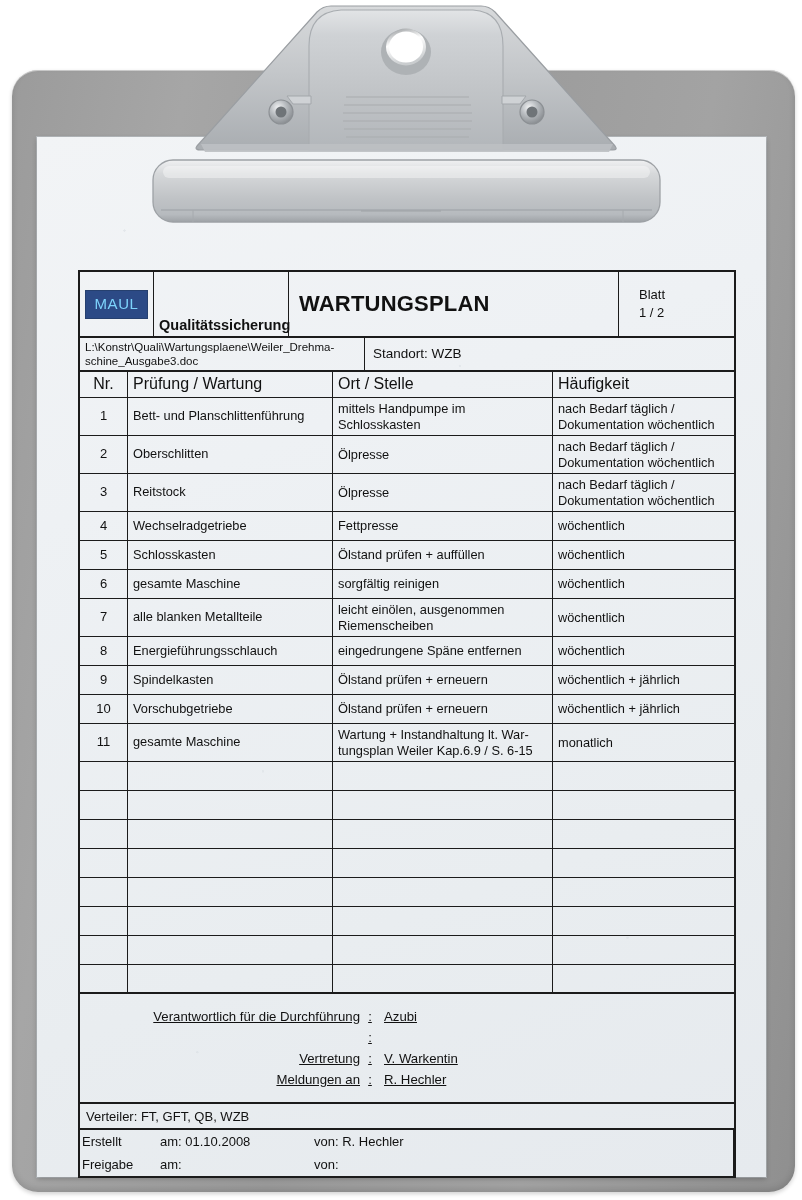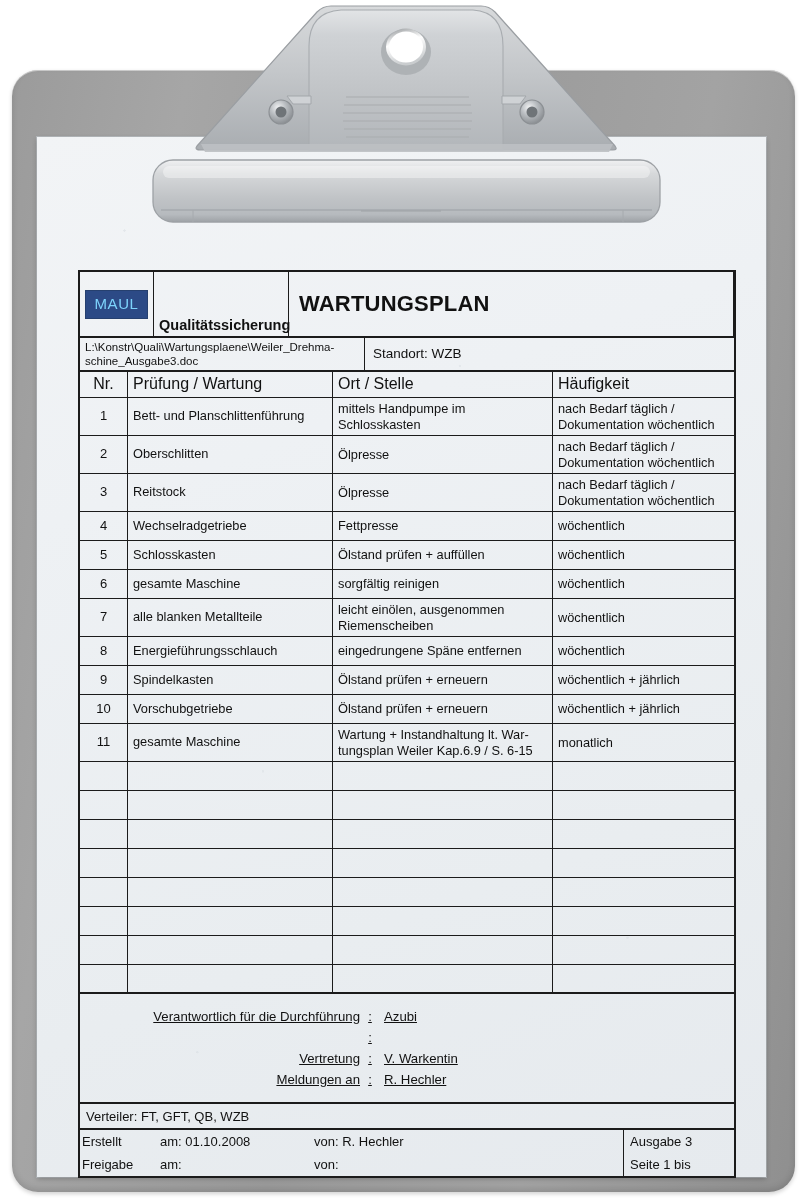"Blatt" div.cell { html: none -> <div> <span>Blatt</span> <span>1 / 2</span> </div> }
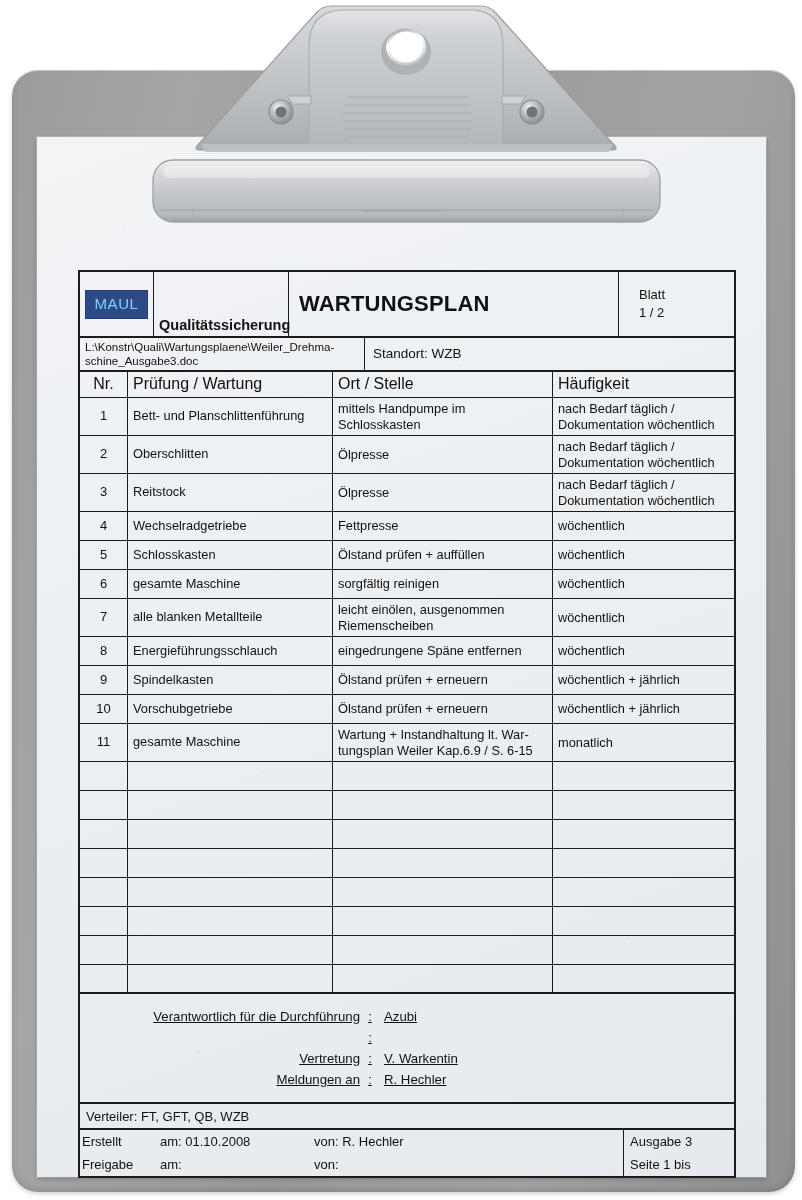"Ausgabe 3" div { html: <div> <div>Ausgabe 3</div> <div>Seite 1 bis</div> </div> -> none }
